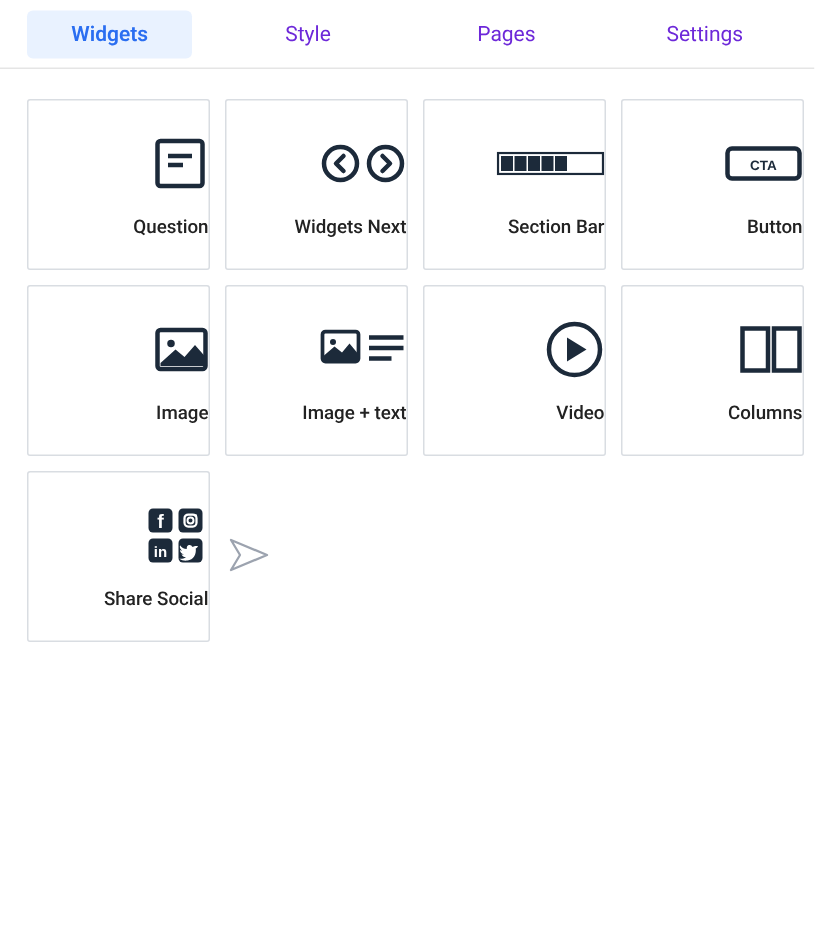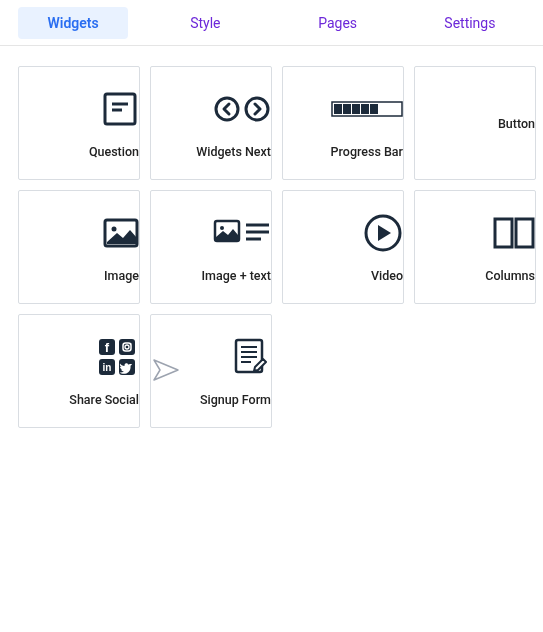"CTA" div.widget-icon { html: none -> <div> <svg> <rect></rect> <text>CTA</text> </svg> </div> }
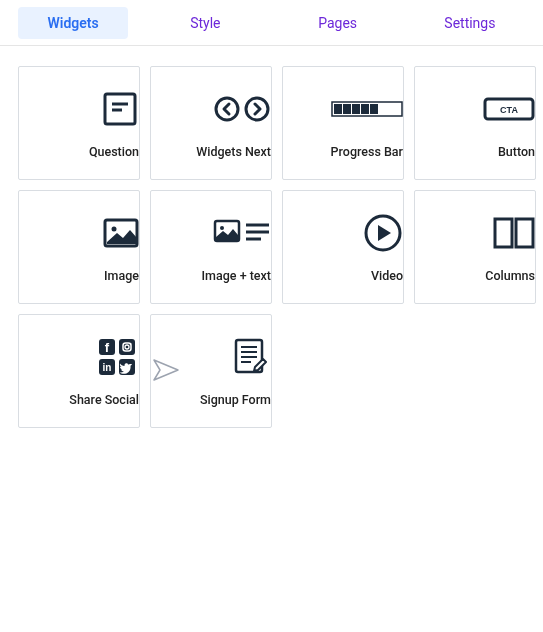"Progress Bar" div.widget-label { text: Progress -> Section }
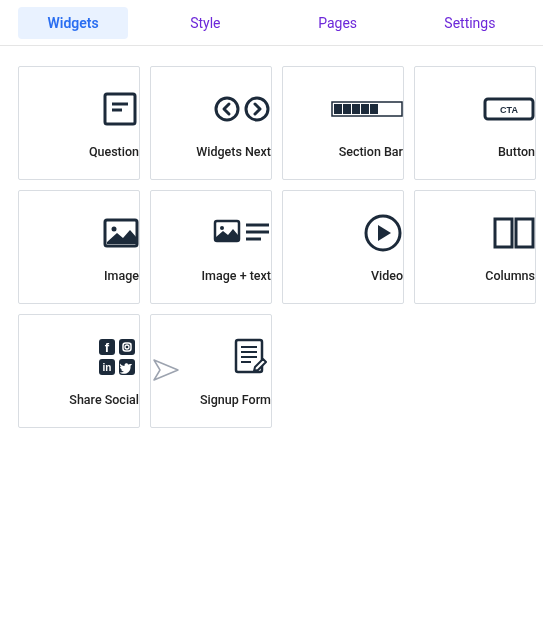"Signup Form" div.widget { html: <div> <div> <svg> <rect></rect> <line></line> <line></line> <line></line> <line></line> <path></path> </svg> </div> <div>Signup Form</div> </div> -> none }
